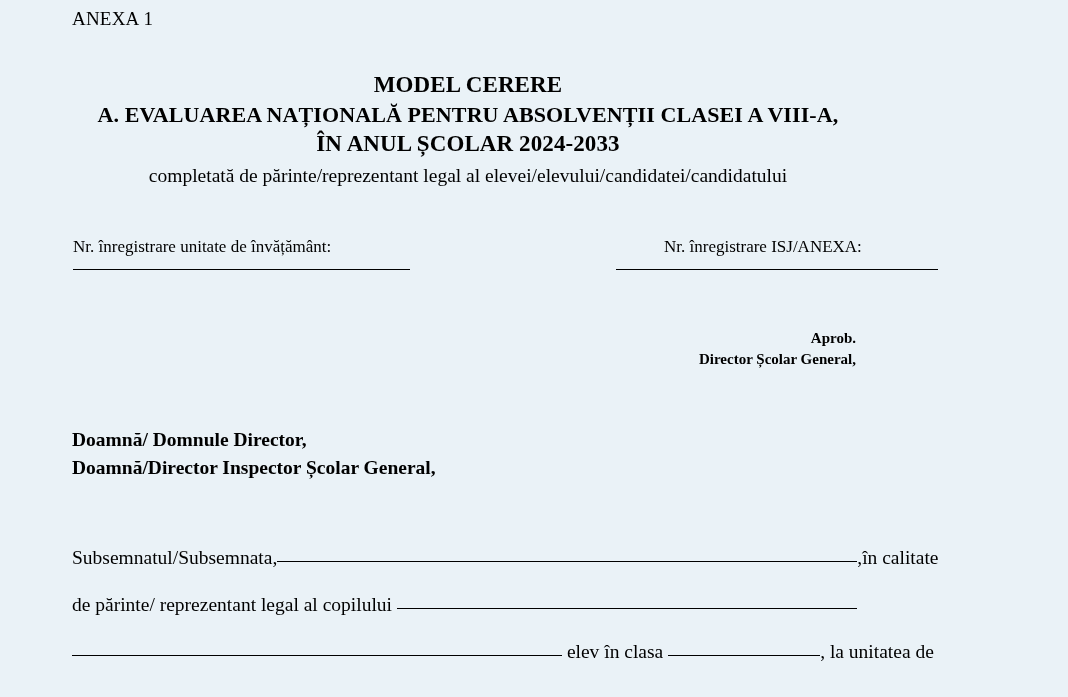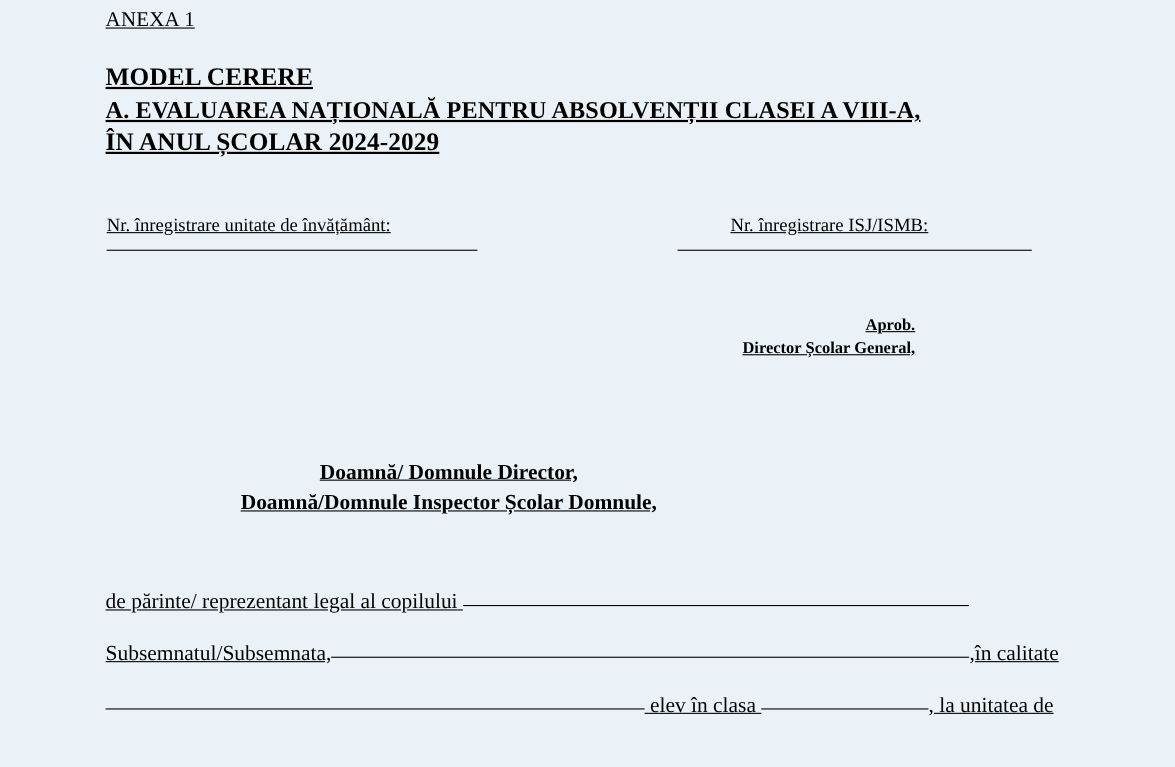"ANEXA 1" .page { padding: 0 96px -> 0 72px; text-decoration: underline -> none }
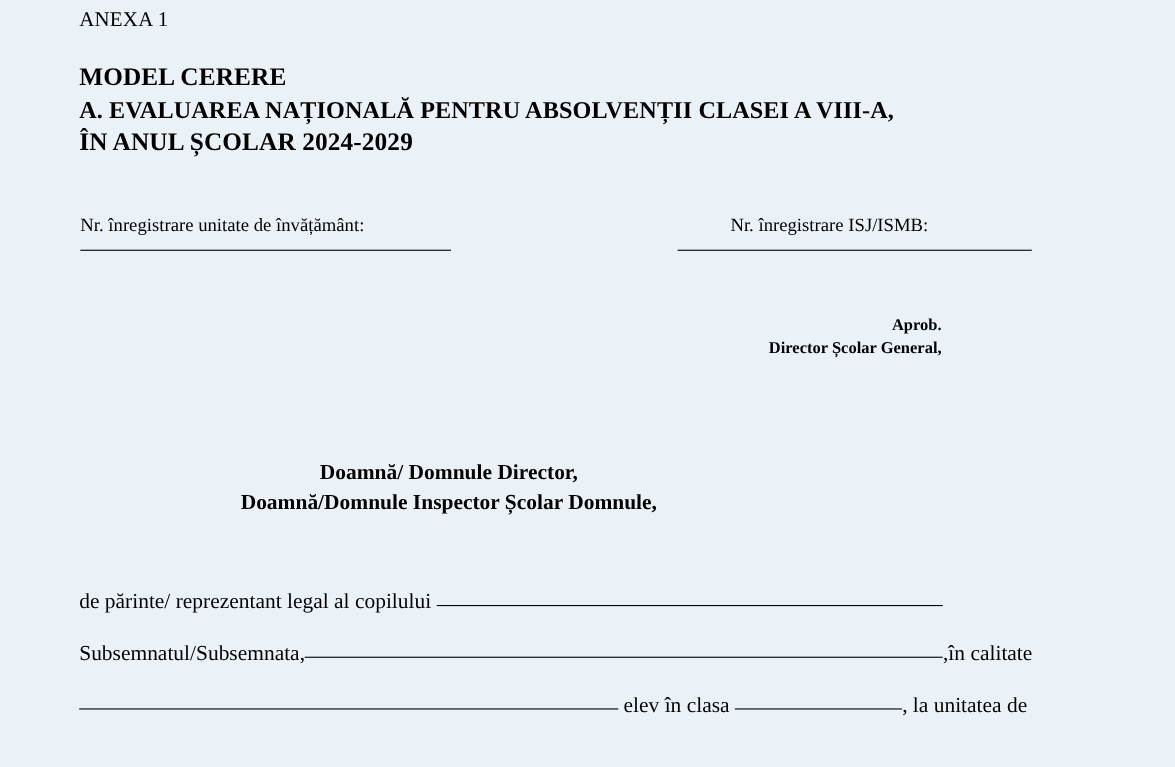"MODEL CERERE" .title-block { margin-top: 25px -> 40px; text-align: none -> center }
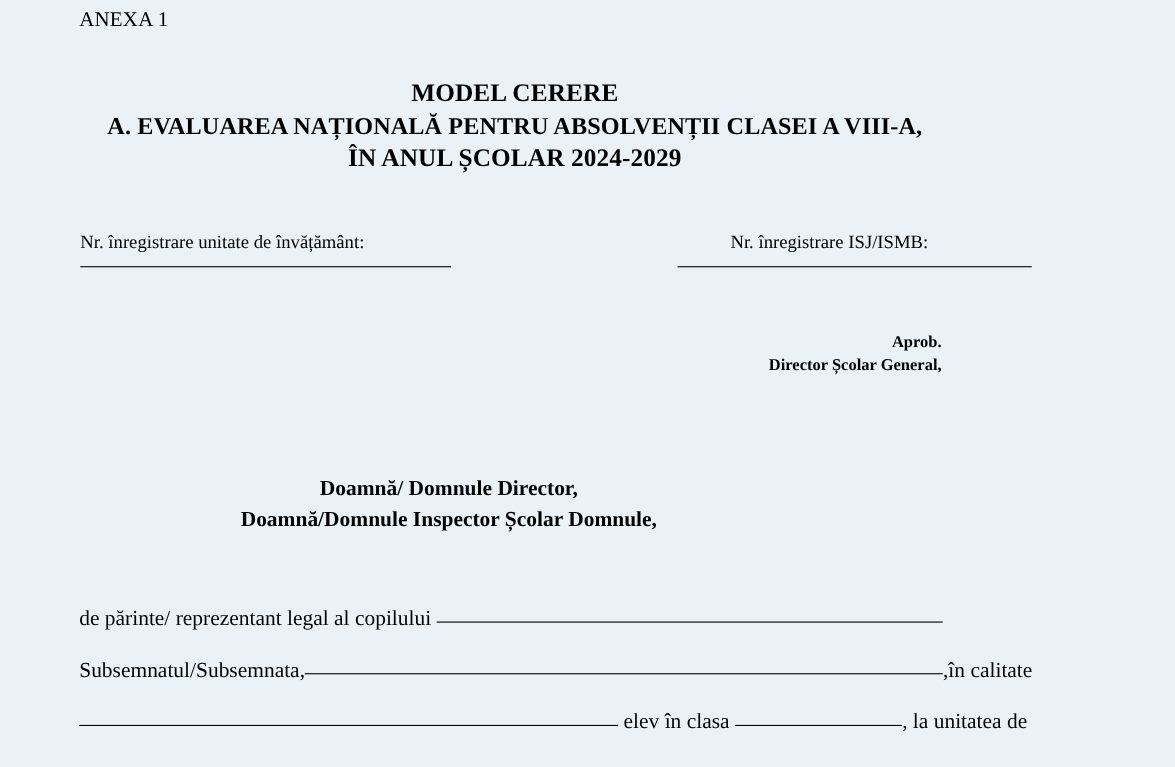"ÎN ANUL ȘCOLAR 2024-2029" div.title-line { text: 2024-2029 -> 2024-2033 }
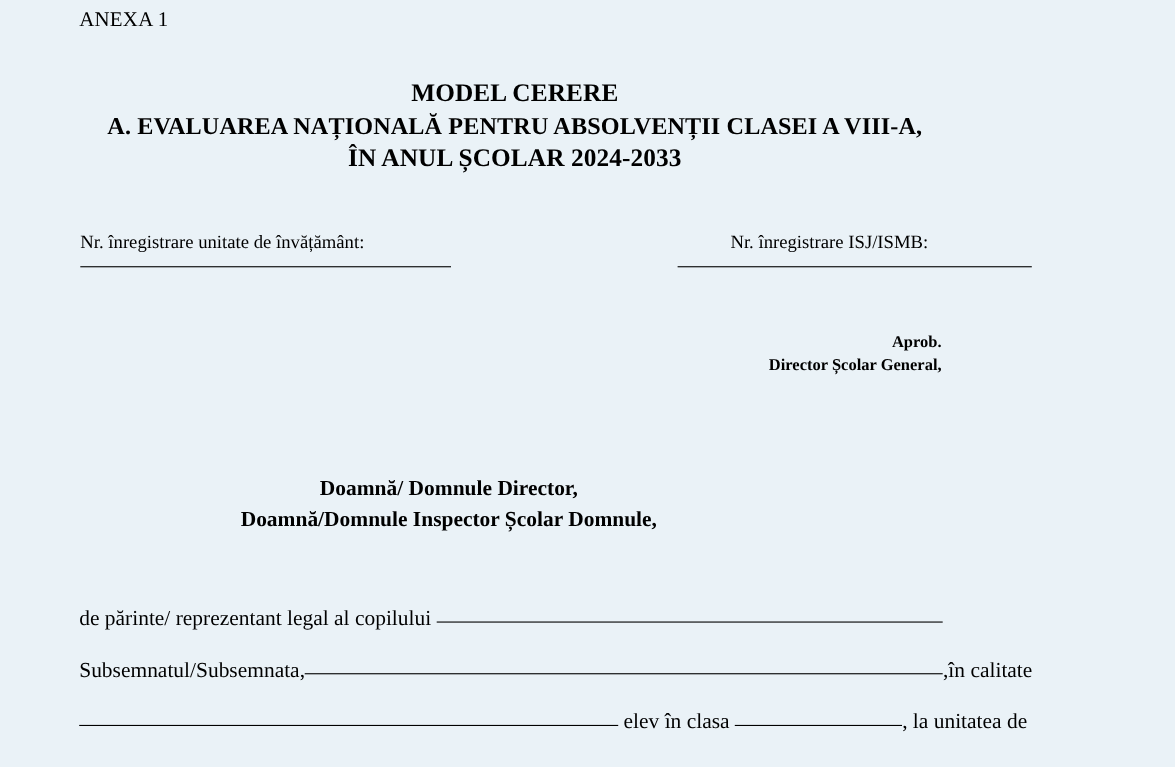"completată de părinte/reprezentant legal" div.subtitle { html: none -> <div>completată de părinte/reprezentant legal al elevei/elevului/candidatei/candidatului</div> }
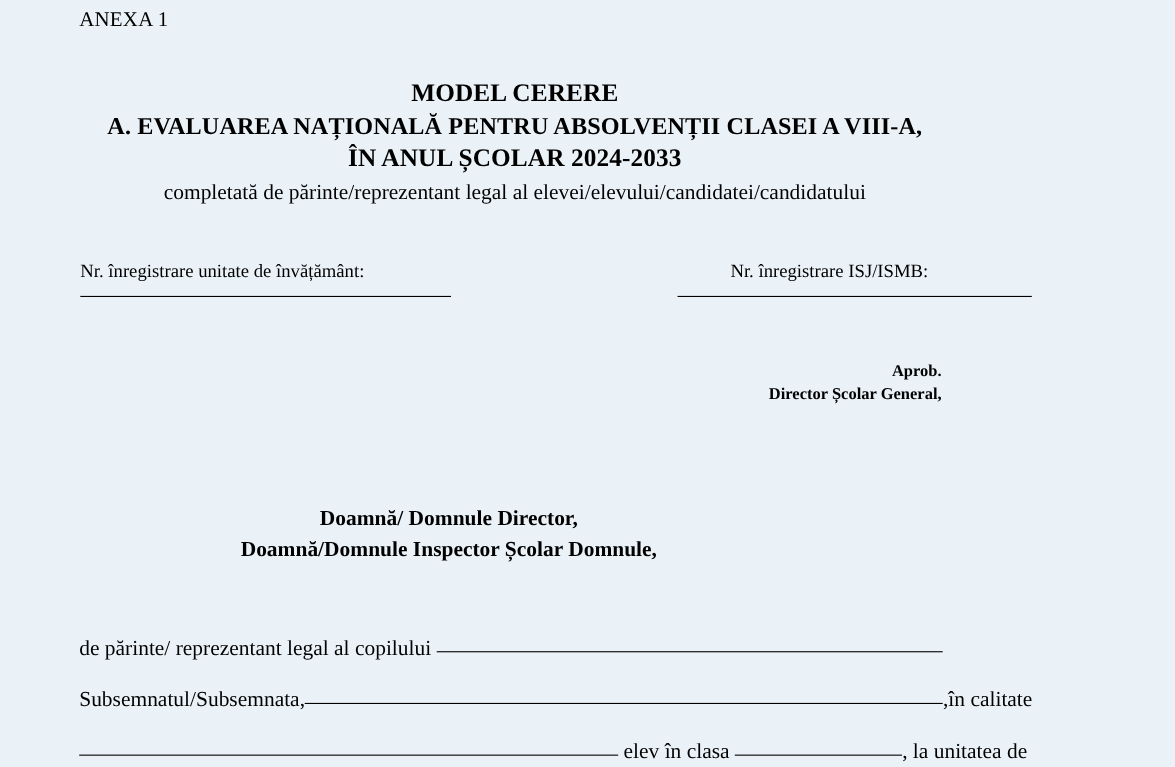"Nr. înregistrare ISJ/ISMB:" div.reg-label { text: ISJ/ISMB -> ISJ/ANEXA }
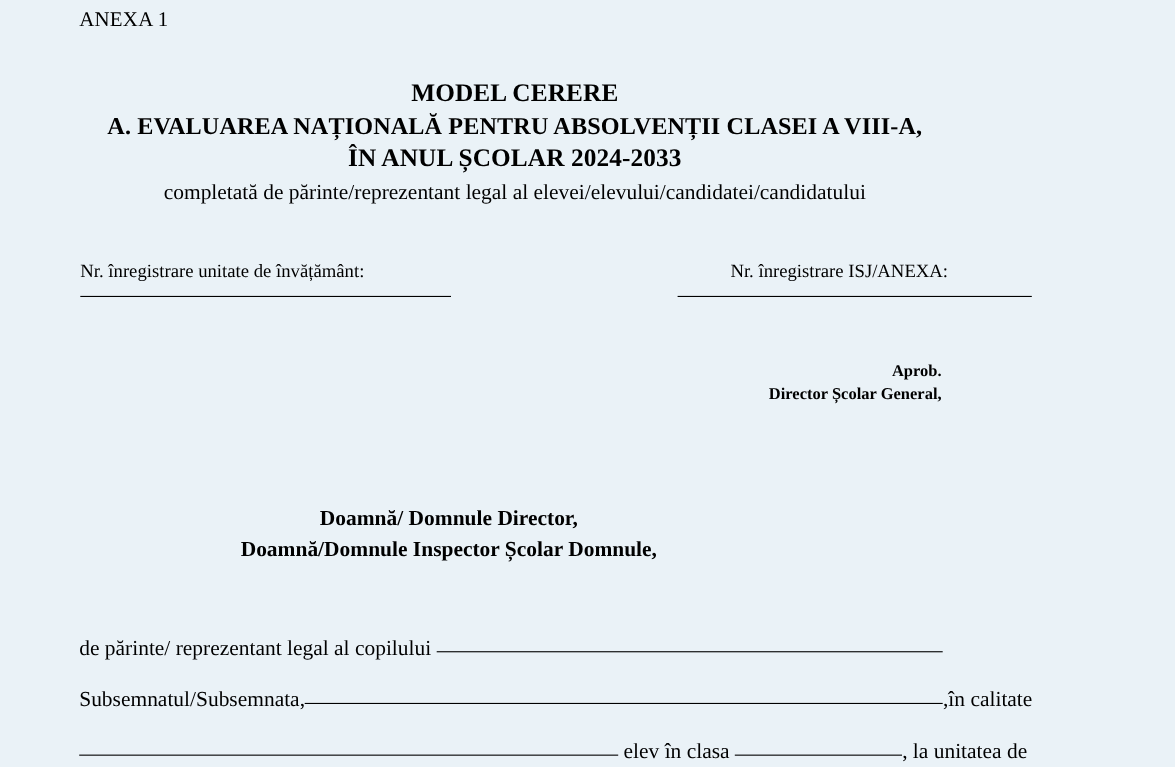"Doamnă/ Domnule Director," .addressee { margin-top: 88px -> 56px; text-align: center -> left }
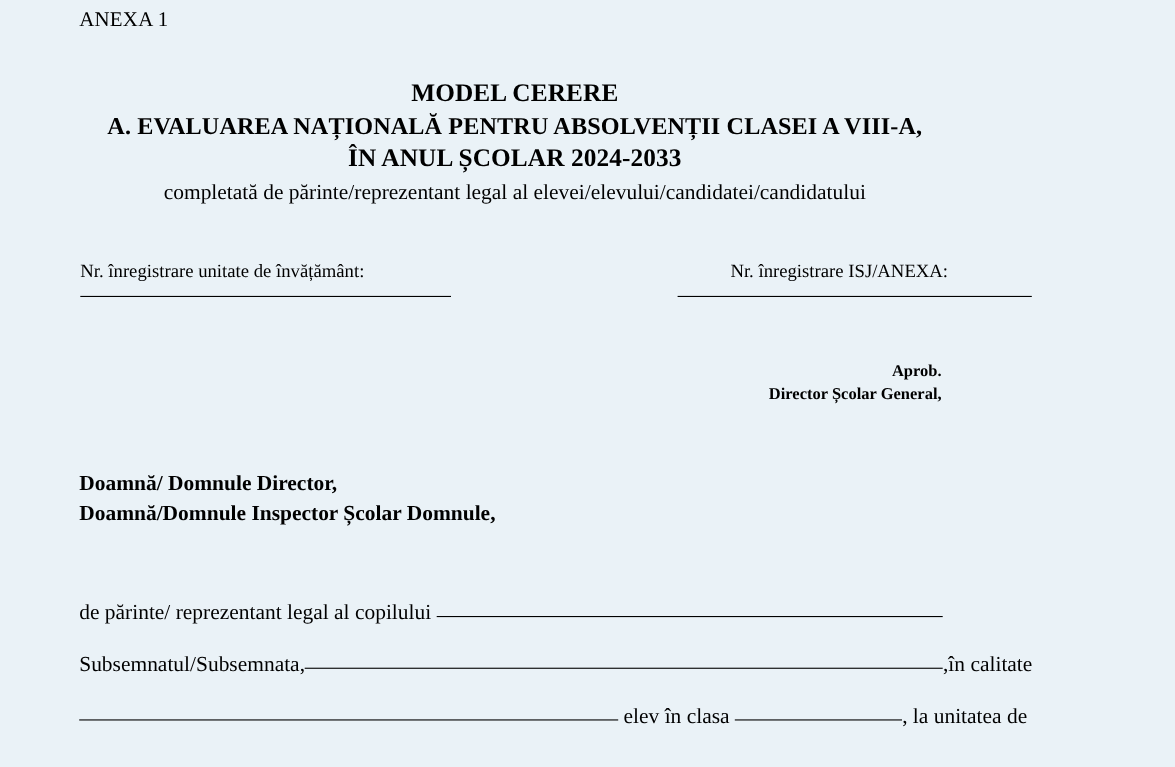"Doamnă/Domnule Inspector Școlar Domnule," div { text: Doamnă/Domnule Inspector Școlar Domnule -> Doamnă/Director Inspector Școlar General }
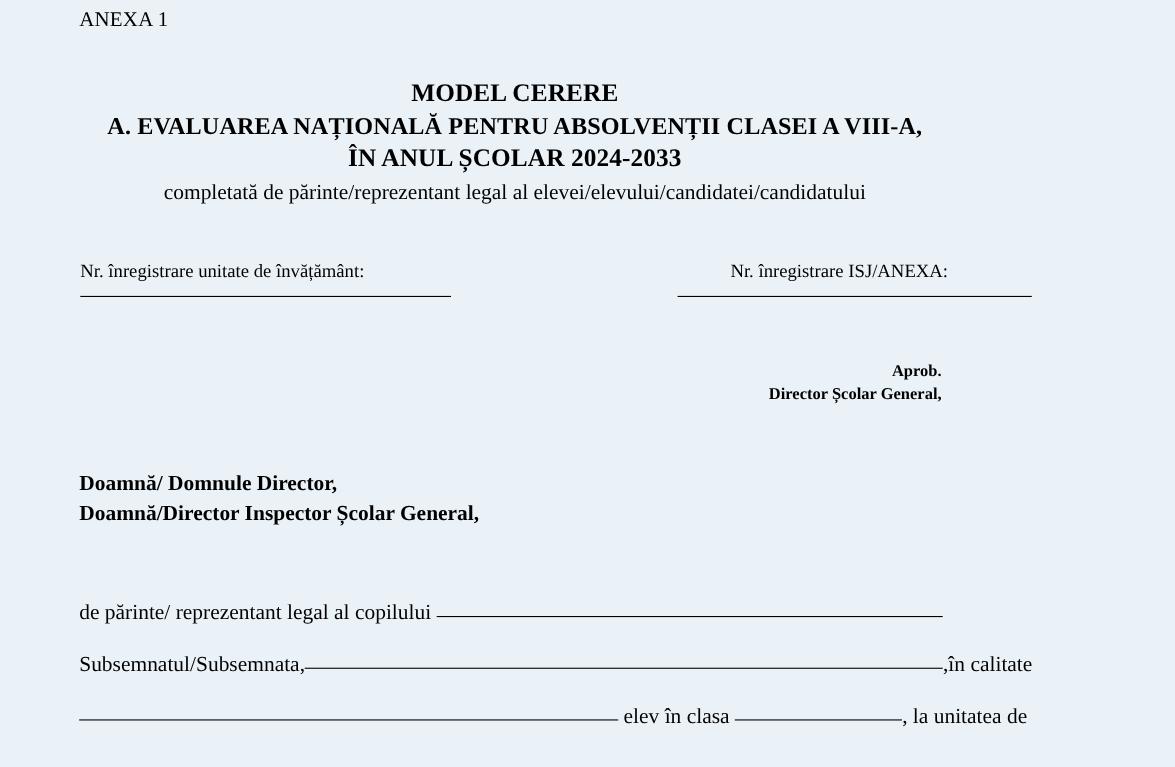"de părinte/ reprezentant legal al" span.body-line { order: before "Subsemnatul/Subsemnata, ,în calitate" -> after "Subsemnatul/Subsemnata, ,în calitate" }
